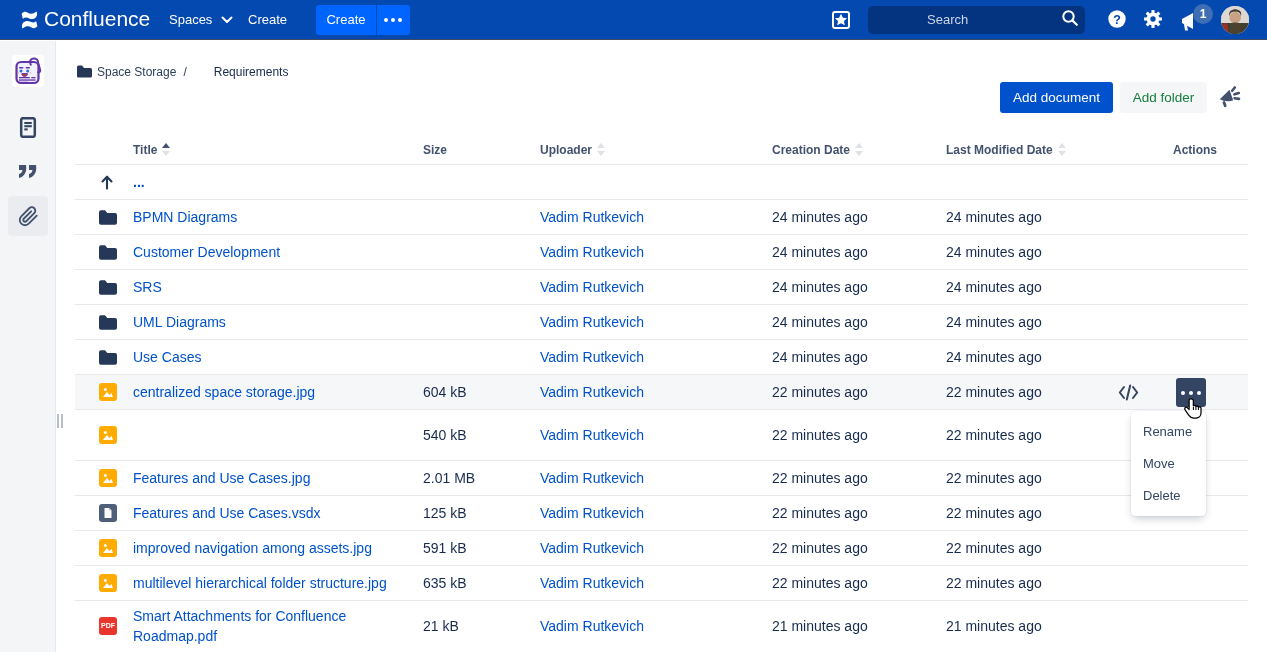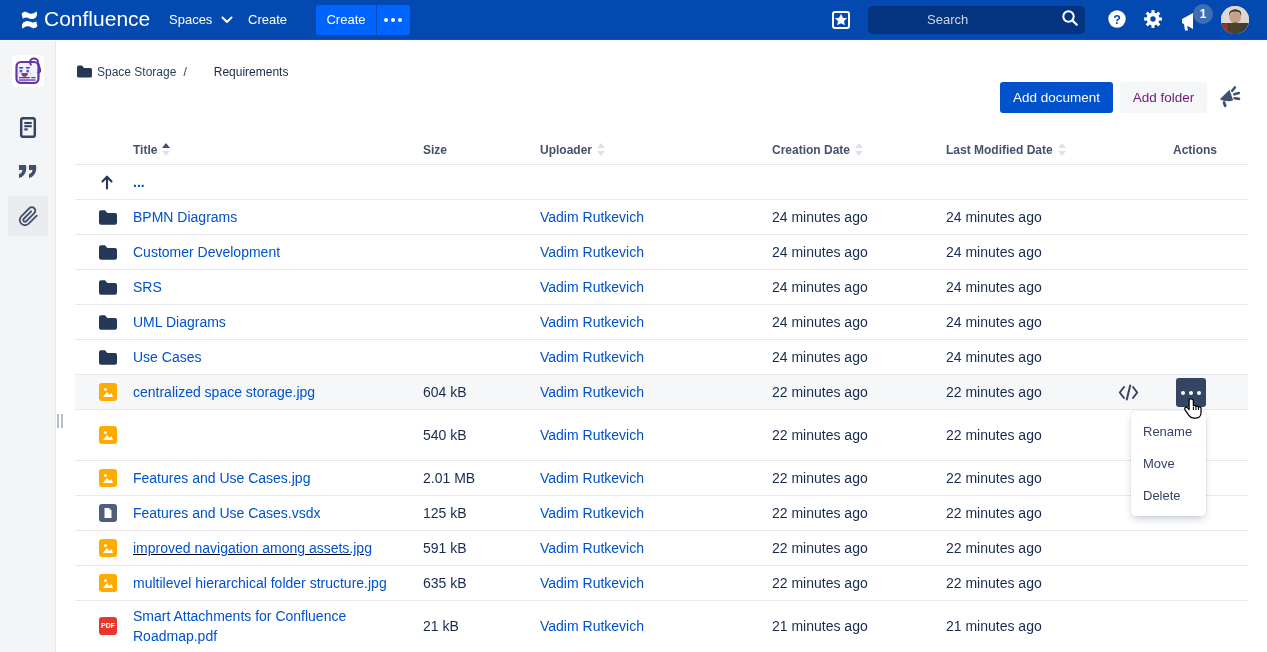"Add folder" #btn-addfold { color: #701a75 -> #15803d }
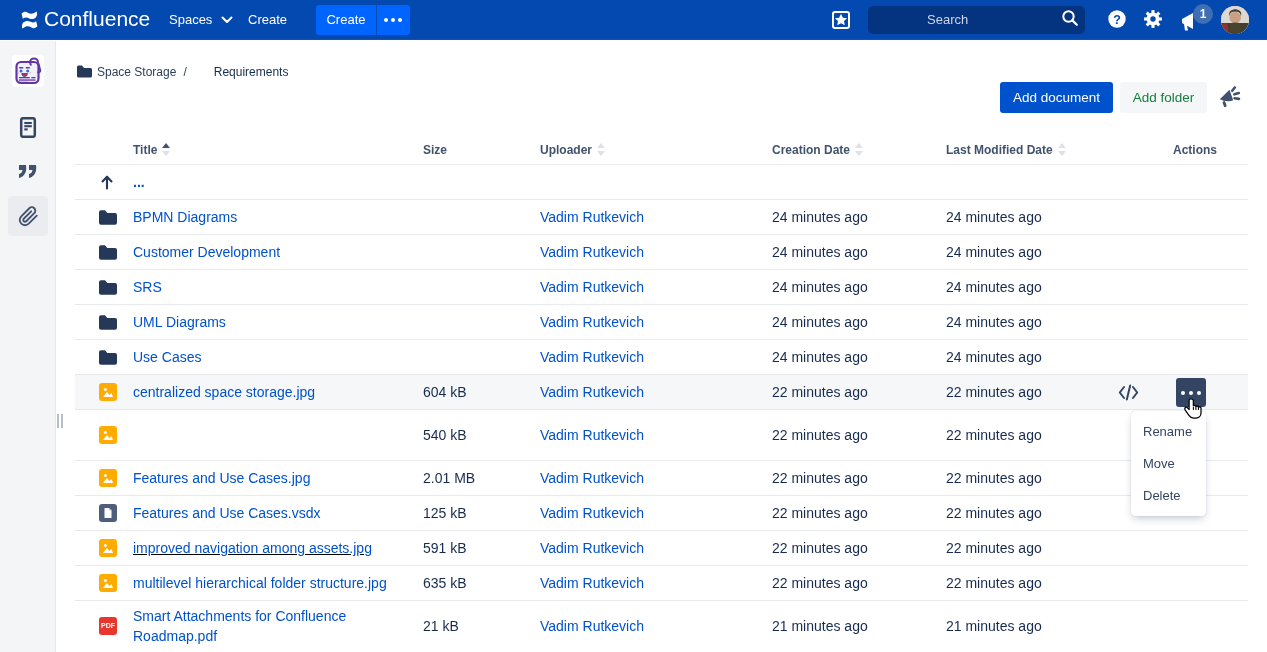"improved navigation among assets.jpg" div.cell { text-decoration: underline -> none }
